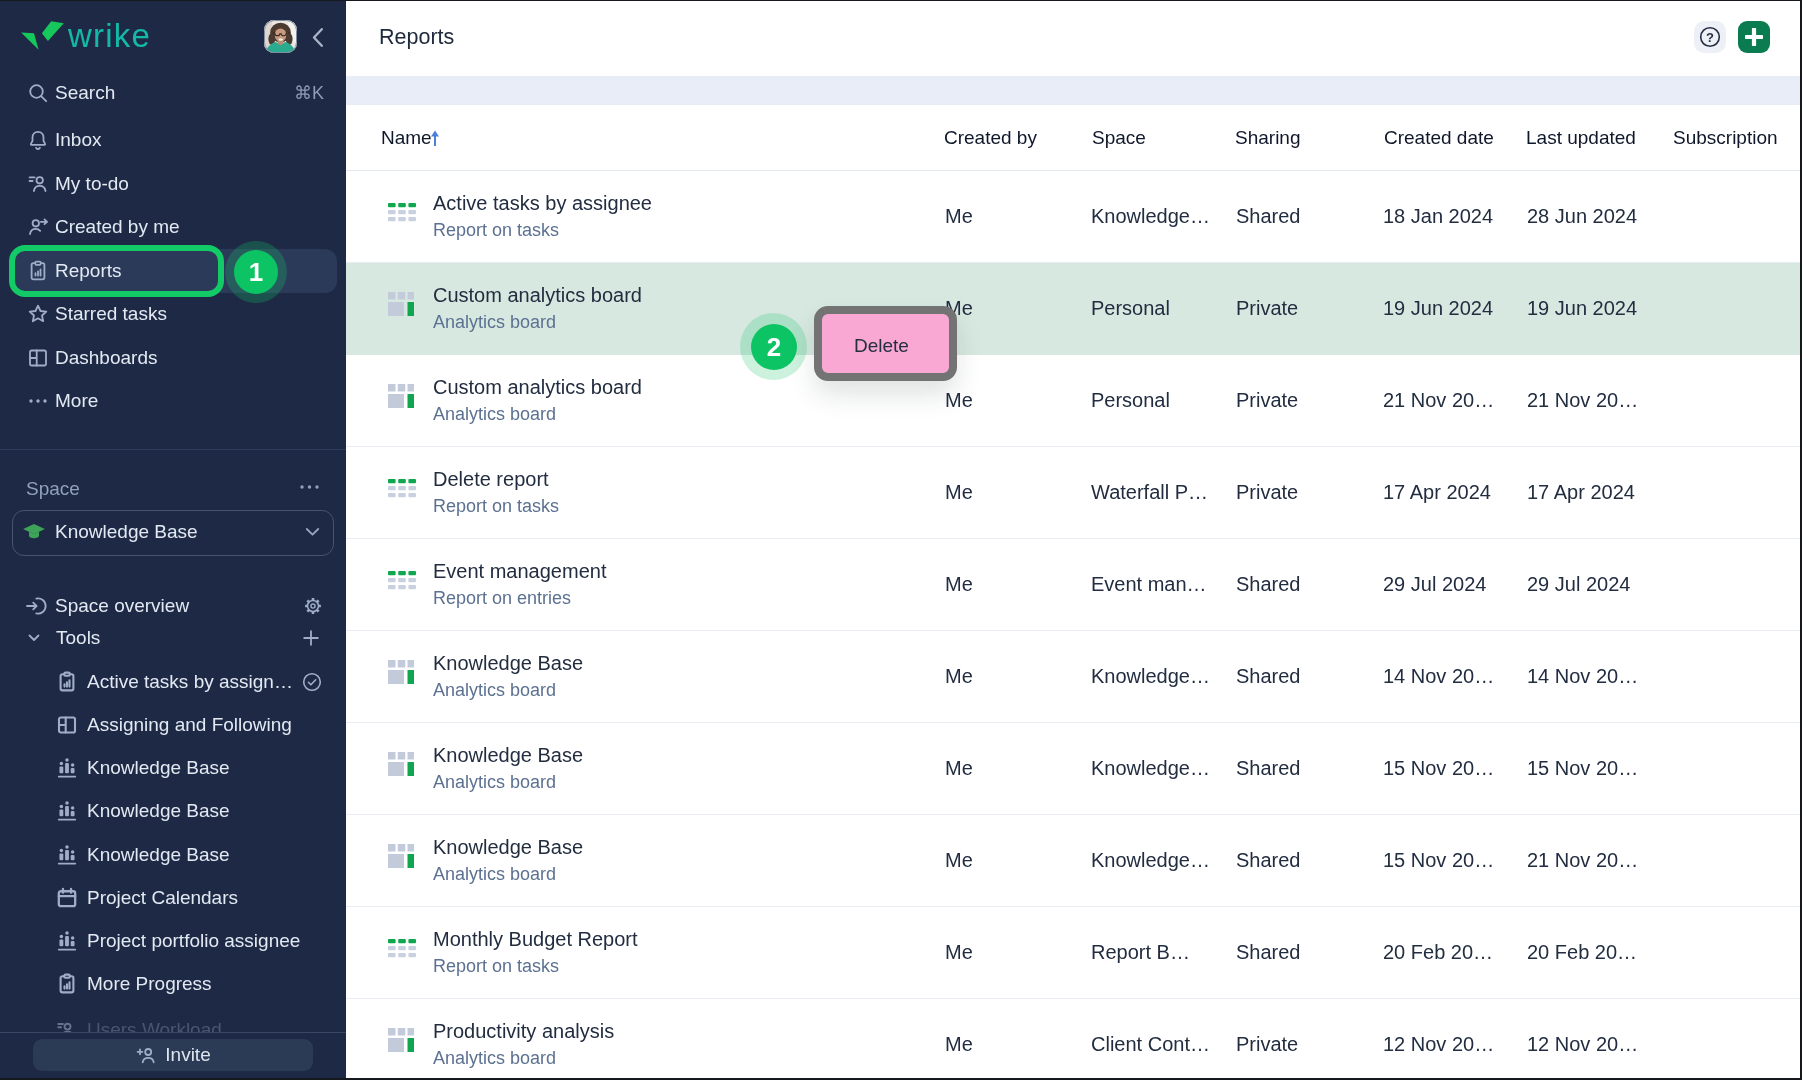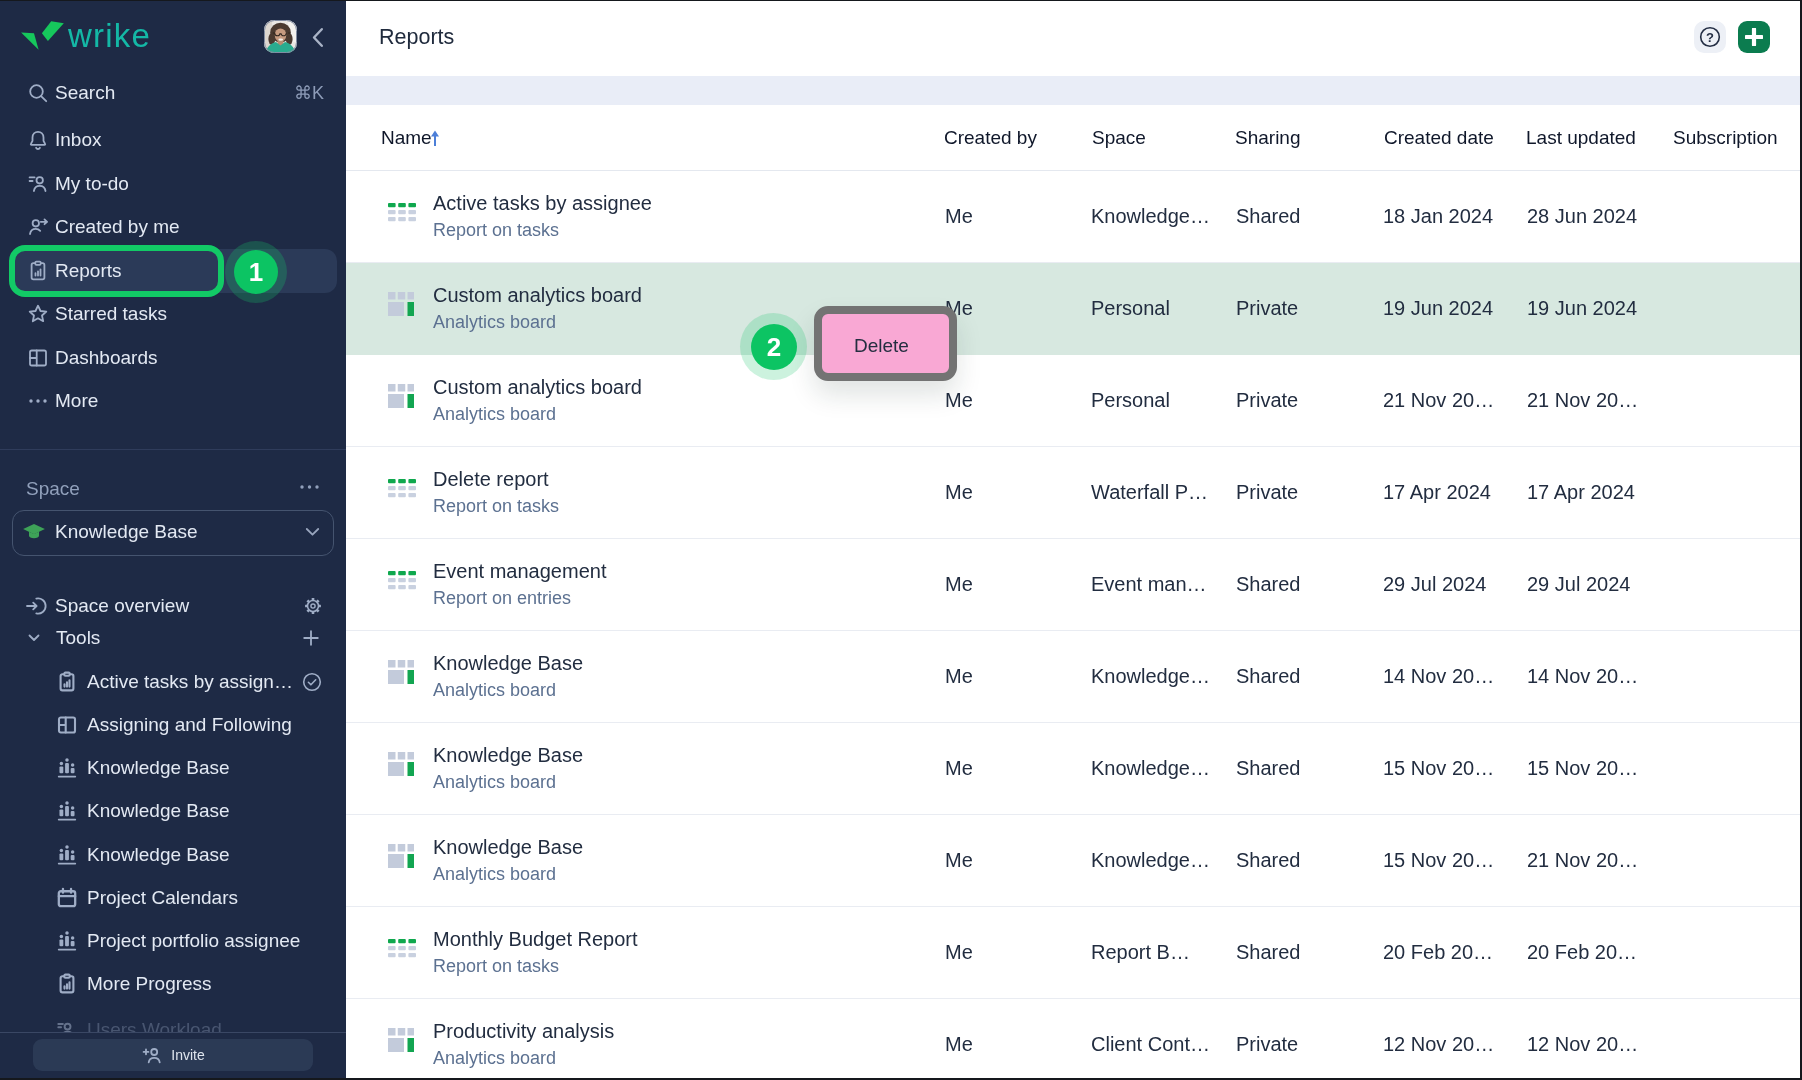"Invite" span { font-size: 14px -> 19px }
